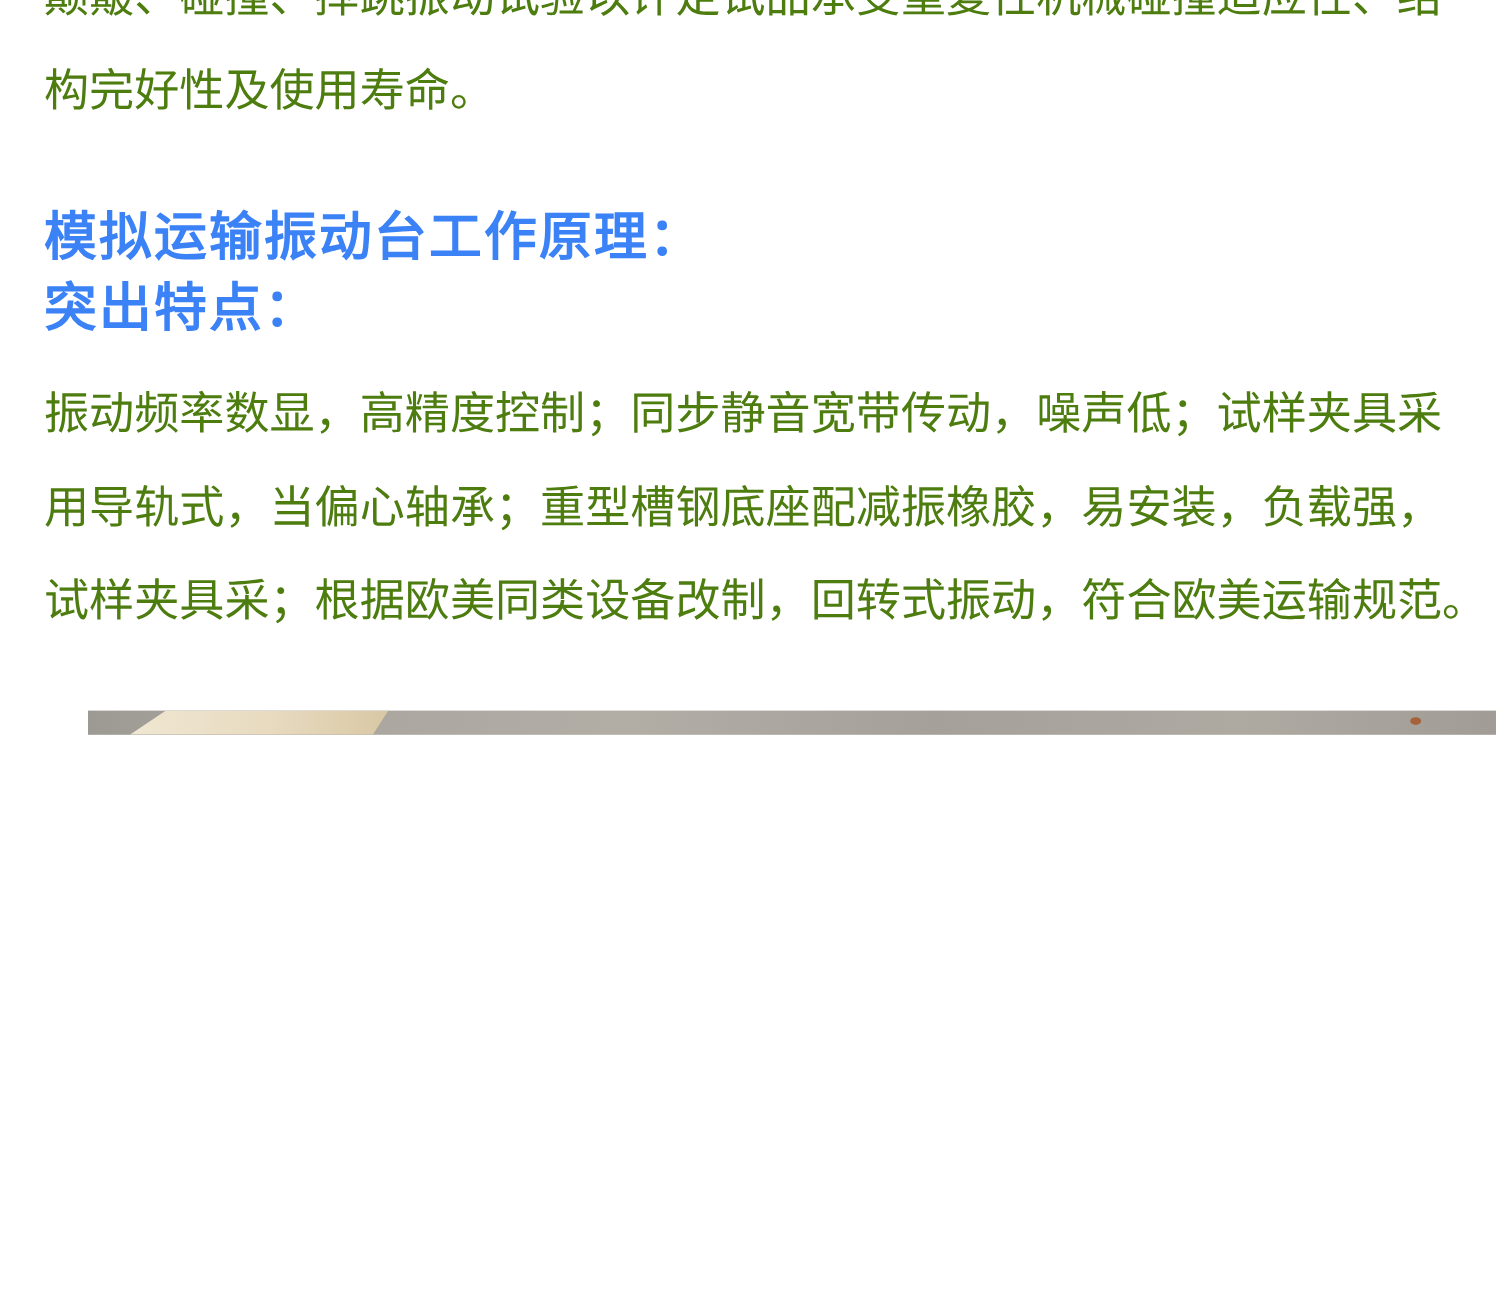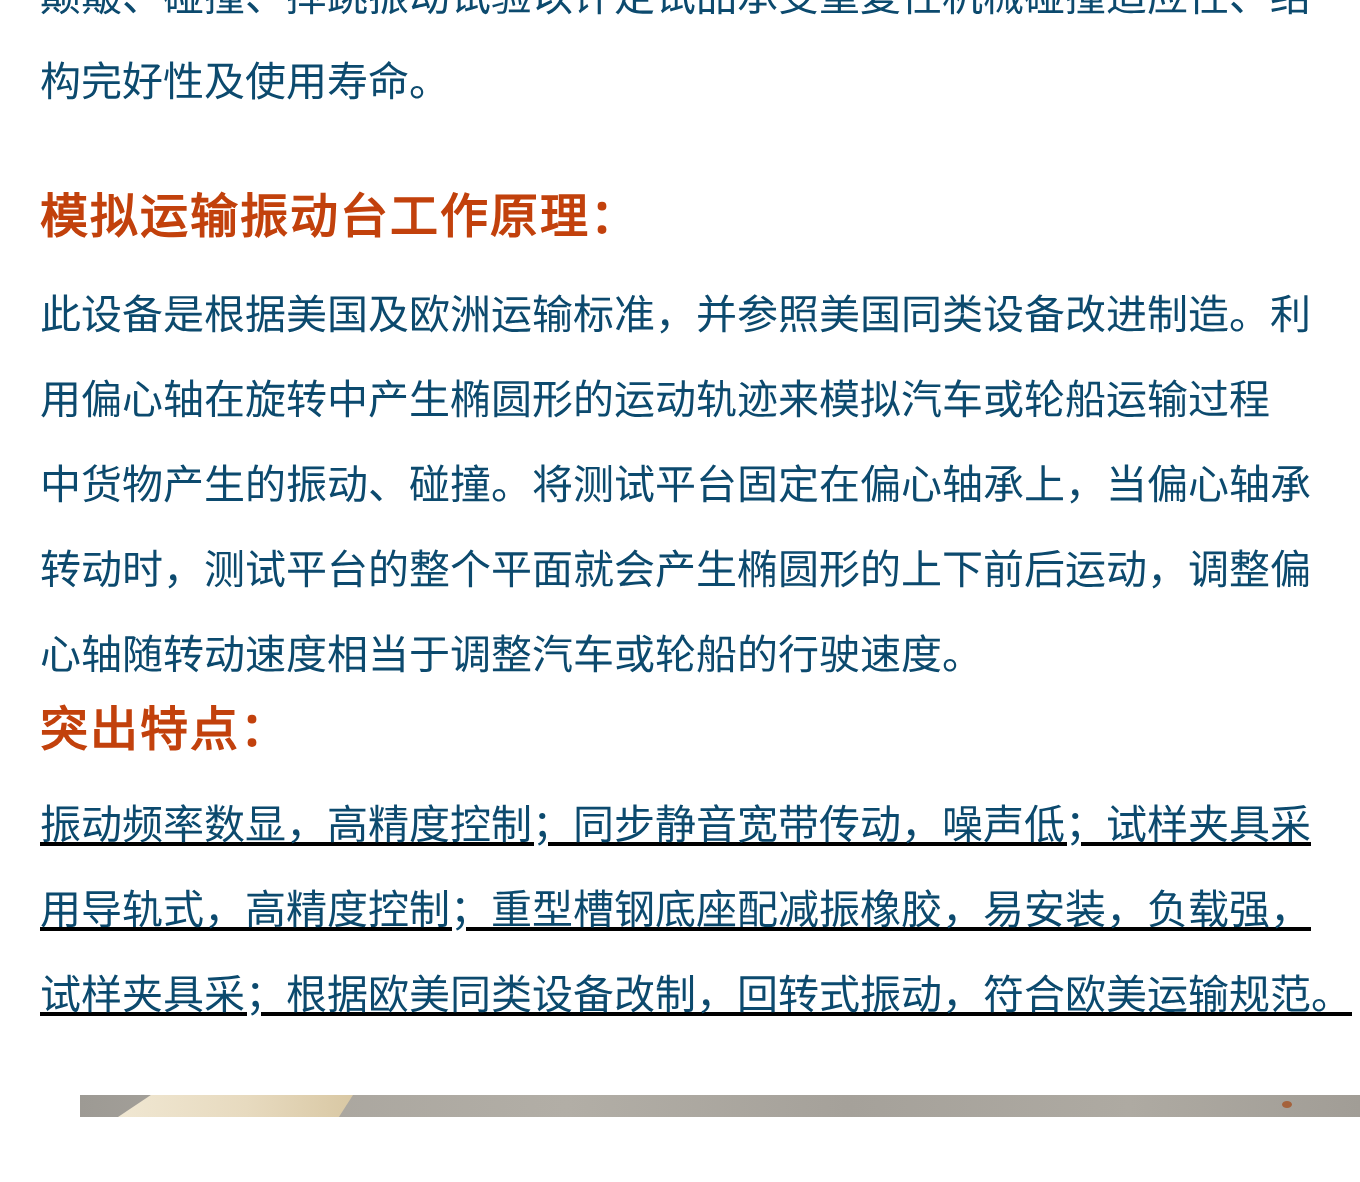"构完好性及使用寿命。" .body-line { color: #0c4a6e -> #4d7c0f }
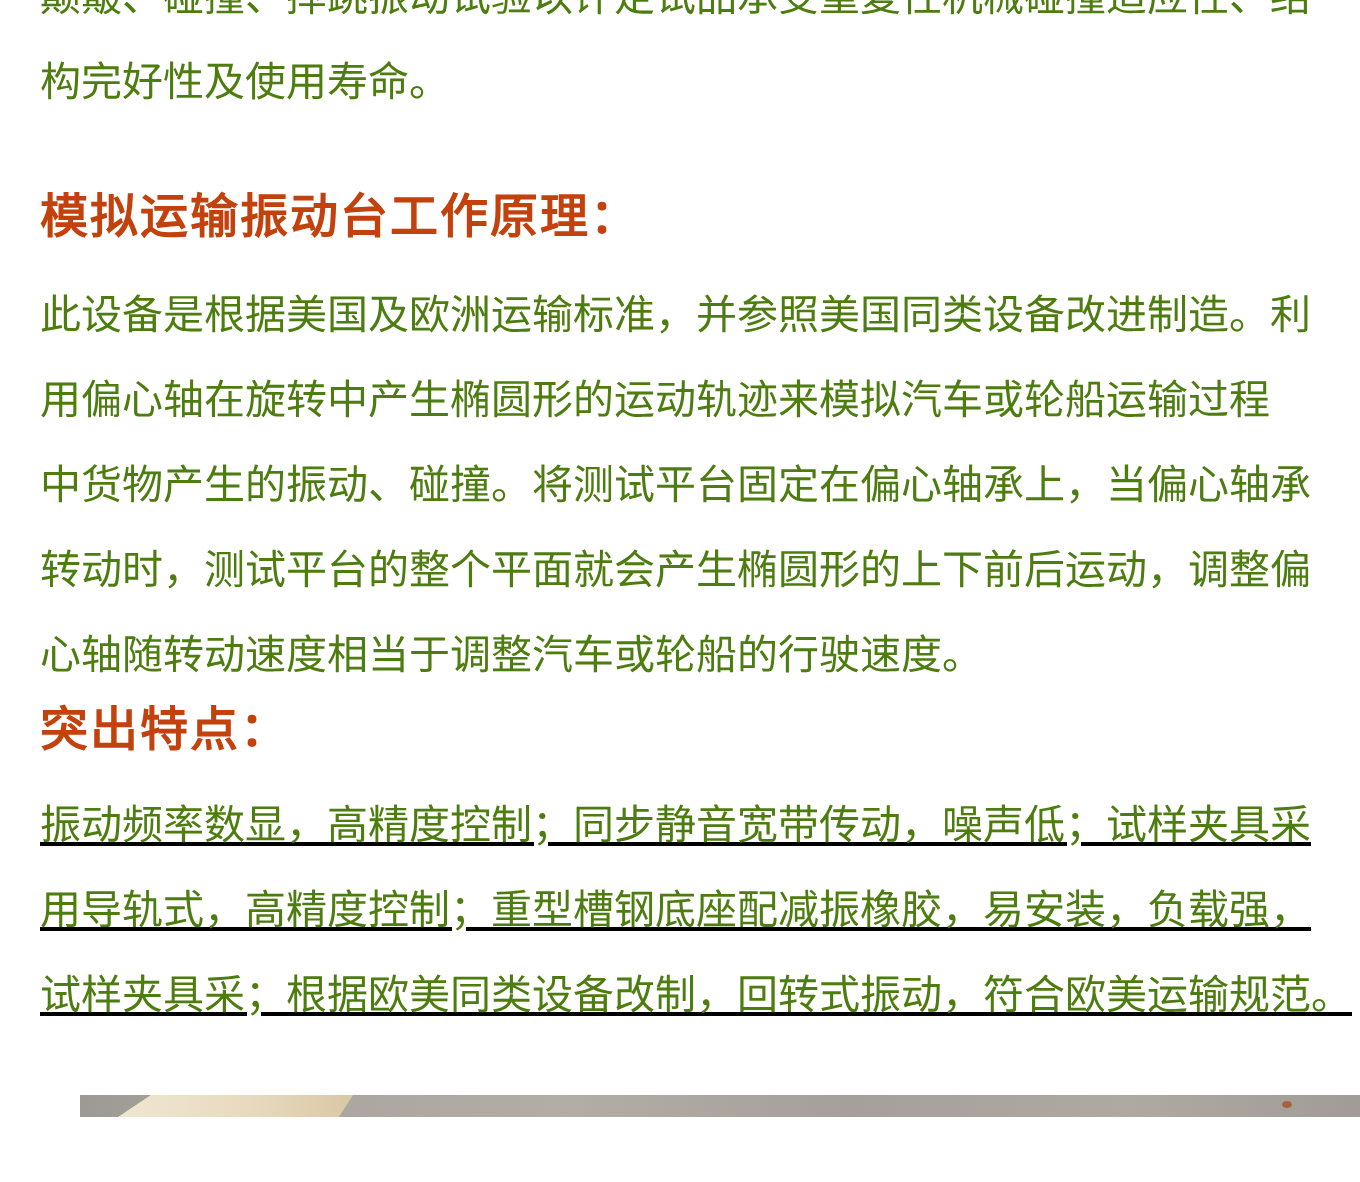"模拟运输振动台工作原理：" .section-heading { color: #c2410c -> #3b82f6 }
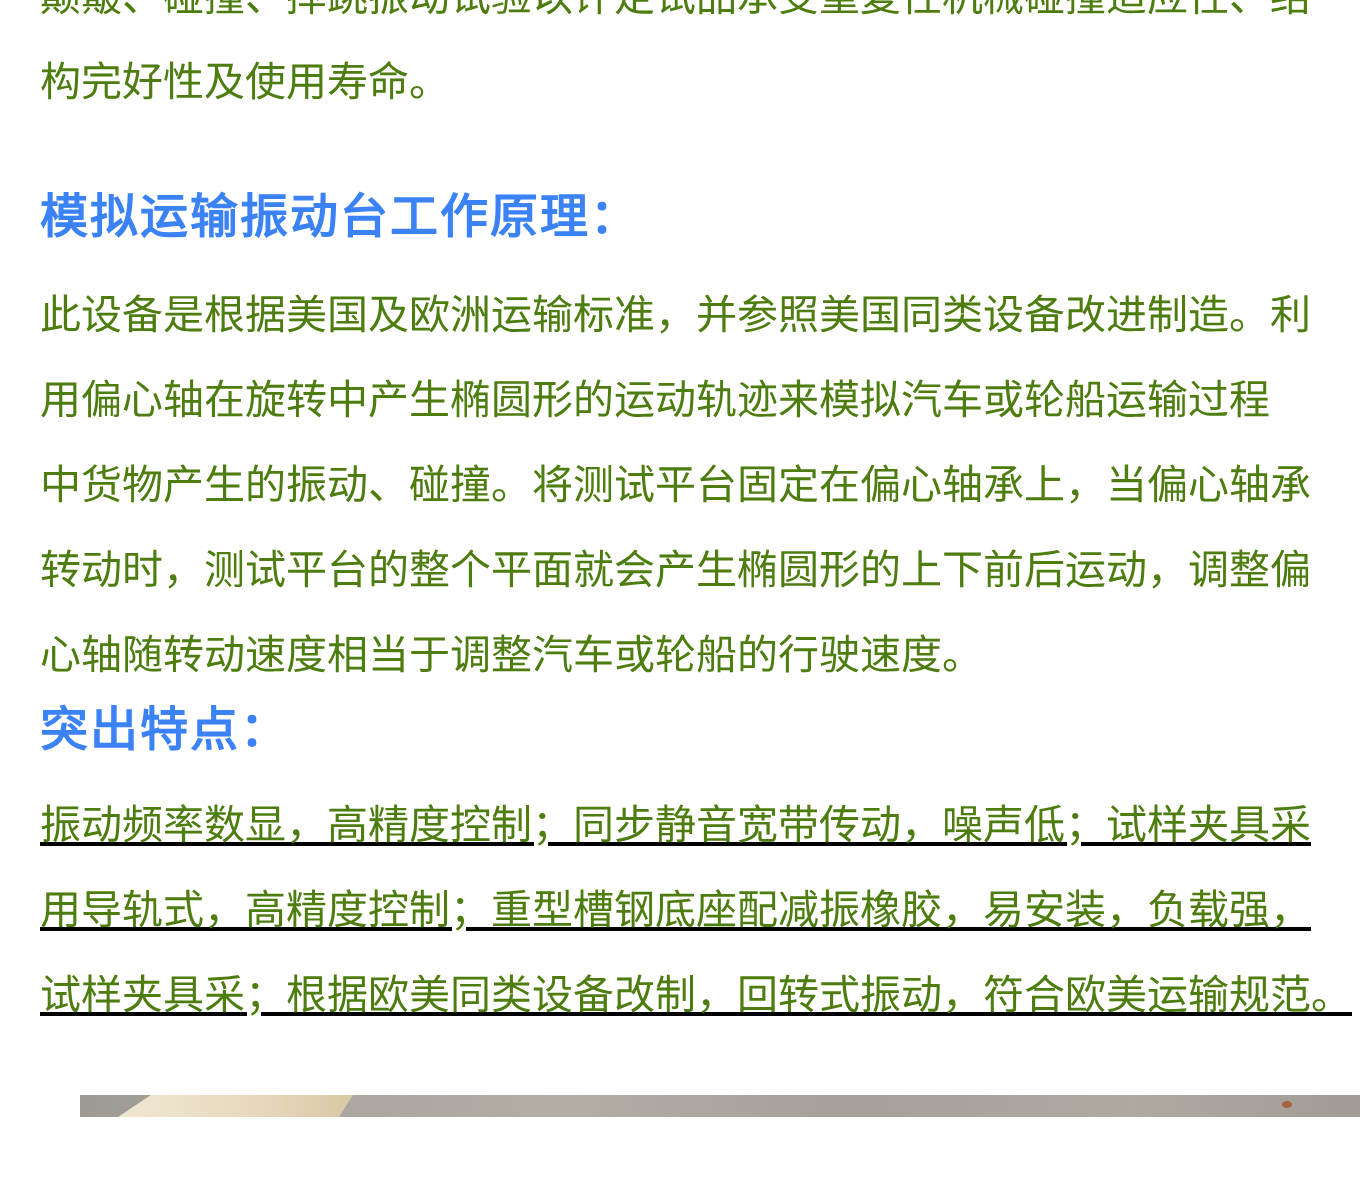"此设备是根据美国及欧洲运输标准，并参照美国同类设备改进制造。利" div.body-para { html: <div> <div>此设备是根据美国及欧洲运输标准，并参照美国同类设备改进制造。利</div> <div>用偏心轴在旋转中产生椭圆形的运动轨迹来模拟汽车或轮船运输过程</div> <div>中货物产生的振动、碰撞。将测试平台固定在偏心轴承上，当偏心轴承</div> <div>转动时，测试平台的整个平面就会产生椭圆形的上下前后运动，调整偏</div> <div>心轴随转动速度相当于调整汽车或轮船的行驶速度。</div> </div> -> none }
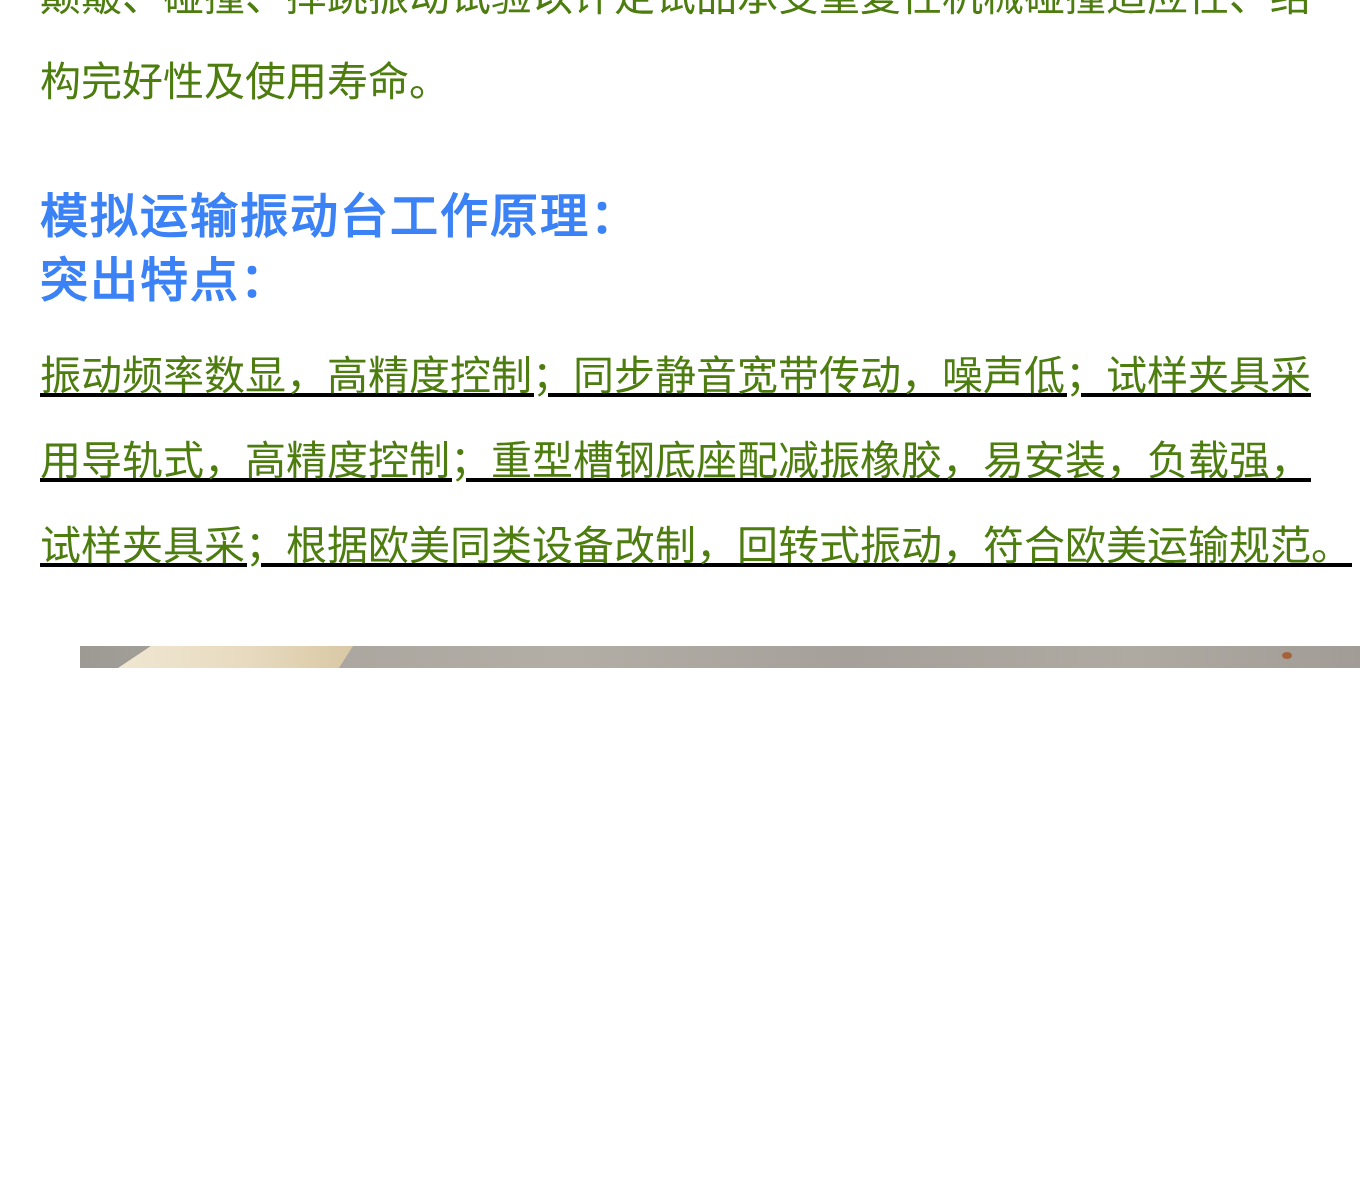"振动频率数显，高精度控制；同步静音宽带传动，噪声低；试样夹具采" .para-features { text-decoration: underline -> none }
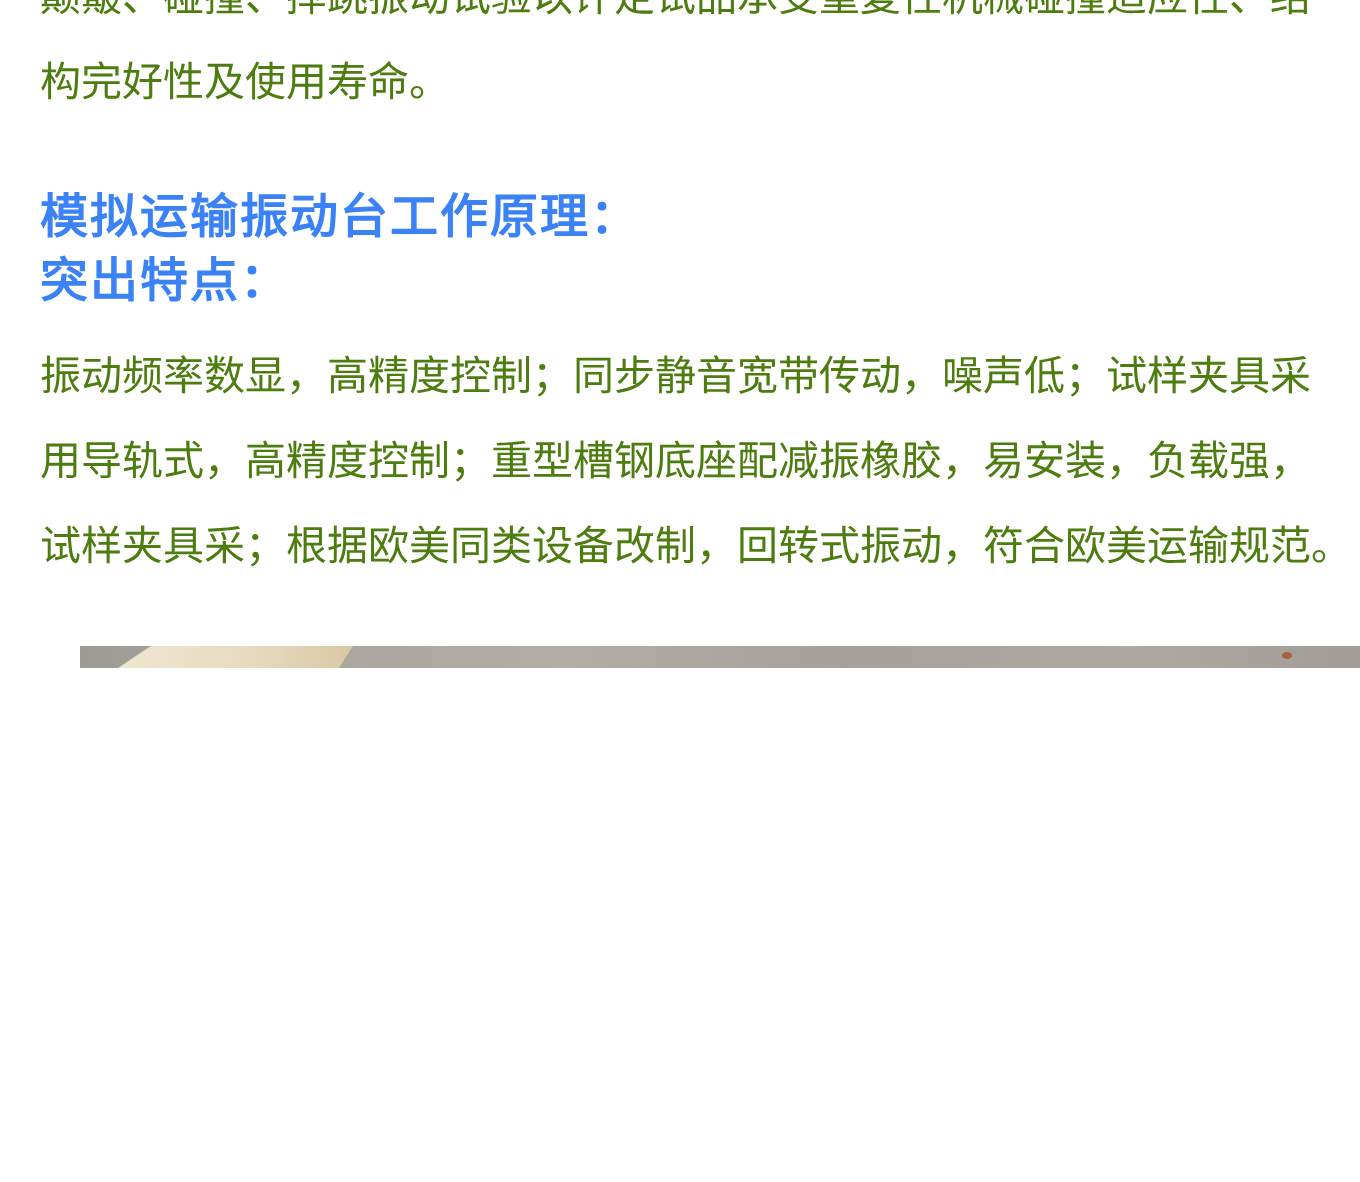"用导轨式，高精度控制；重型槽钢底座配减振橡胶，易安装，负载强，" div.body-line { text: 高精度控制 -> 当偏心轴承 }
